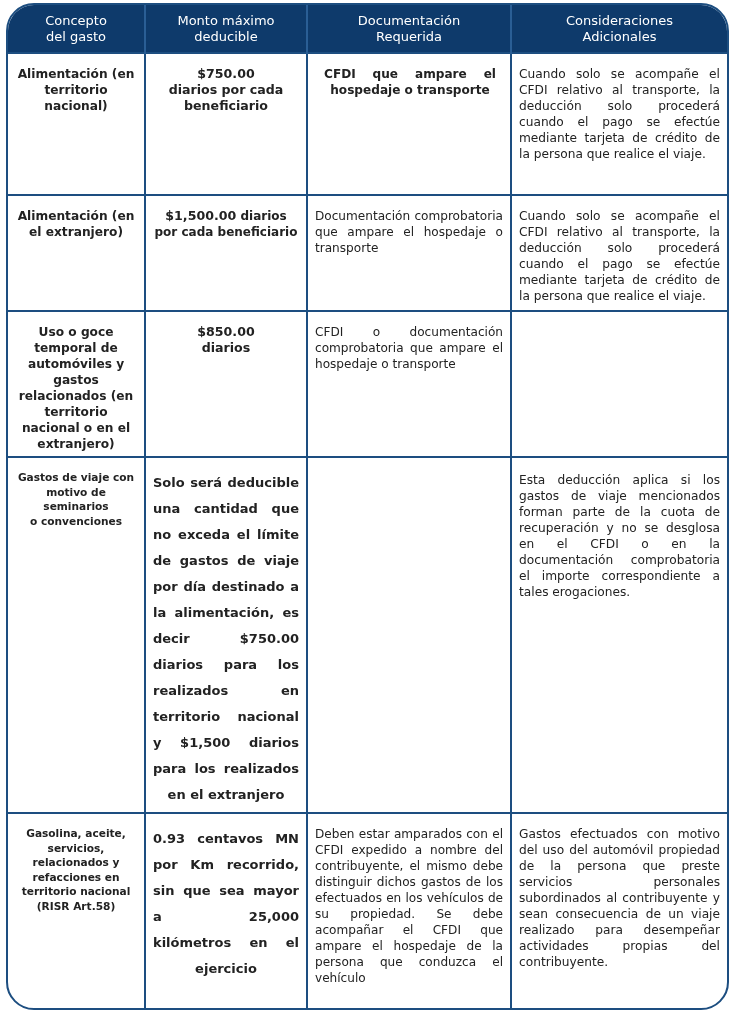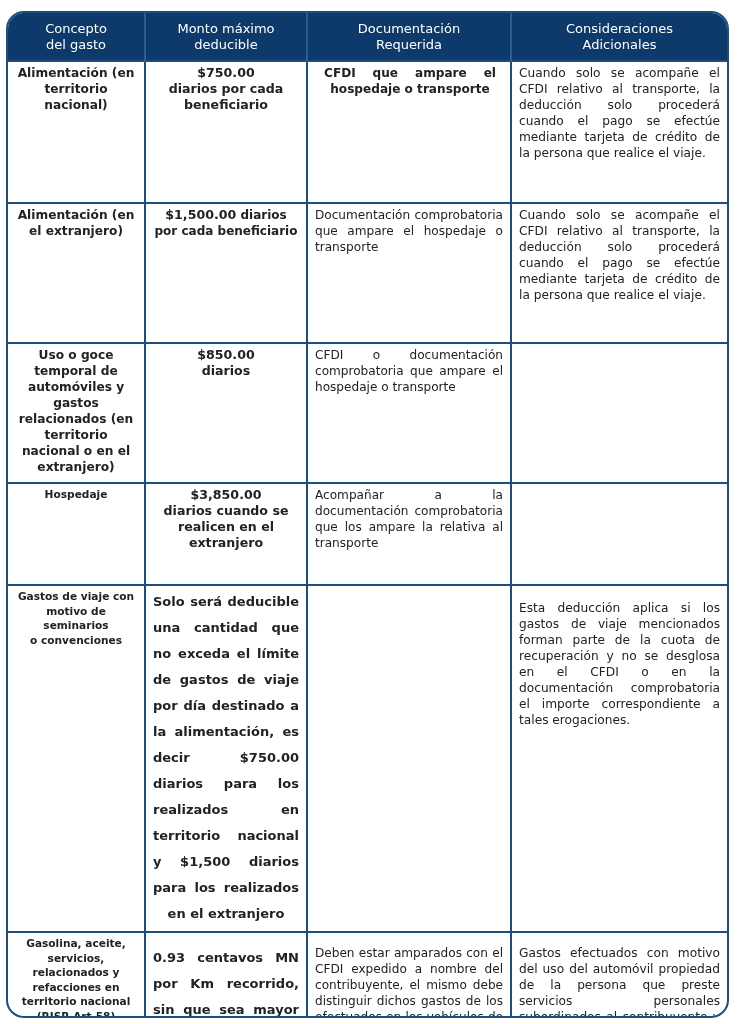"Concepto" .tbl { border-radius: 18px -> 28px; top: 11px -> 3px }
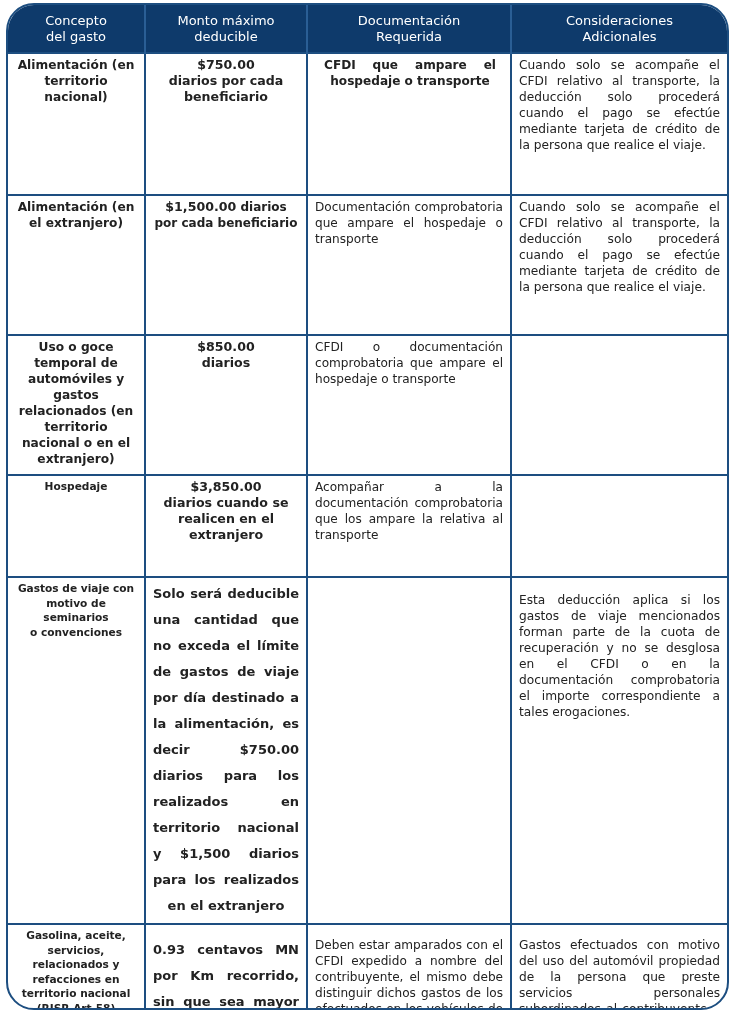"Alimentación (en territorio nacional)" td { padding: 3px 7px 4px 7px -> 12px 7px 4px 7px }
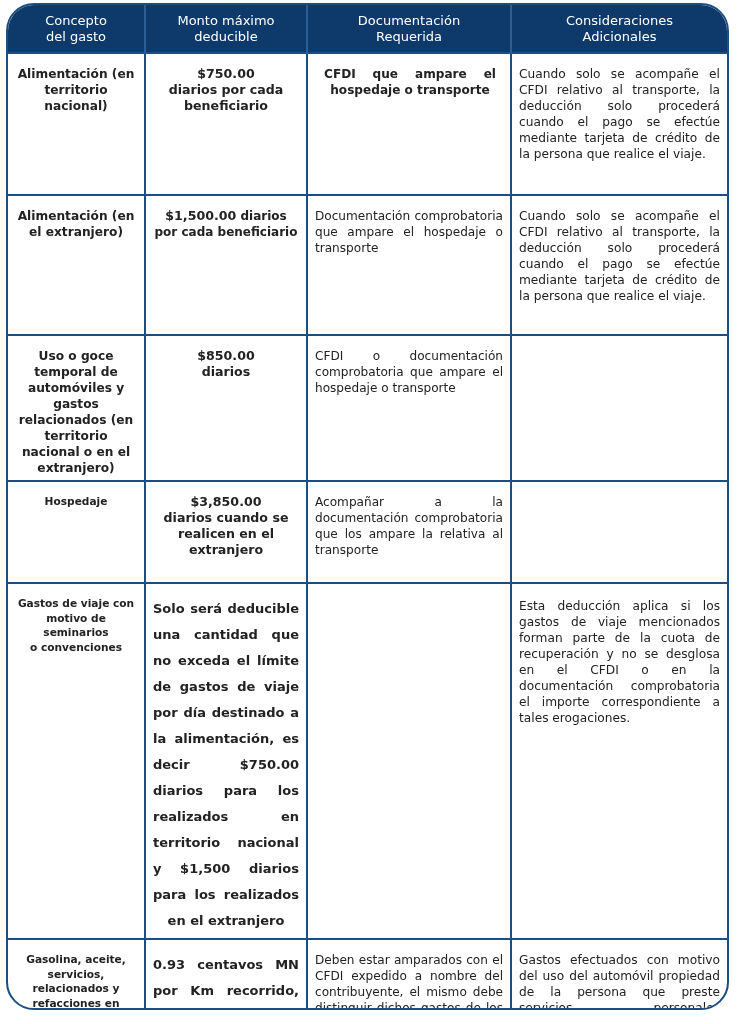"Alimentación (en el extranjero)" tr.r2 { height: 140px -> 116px }
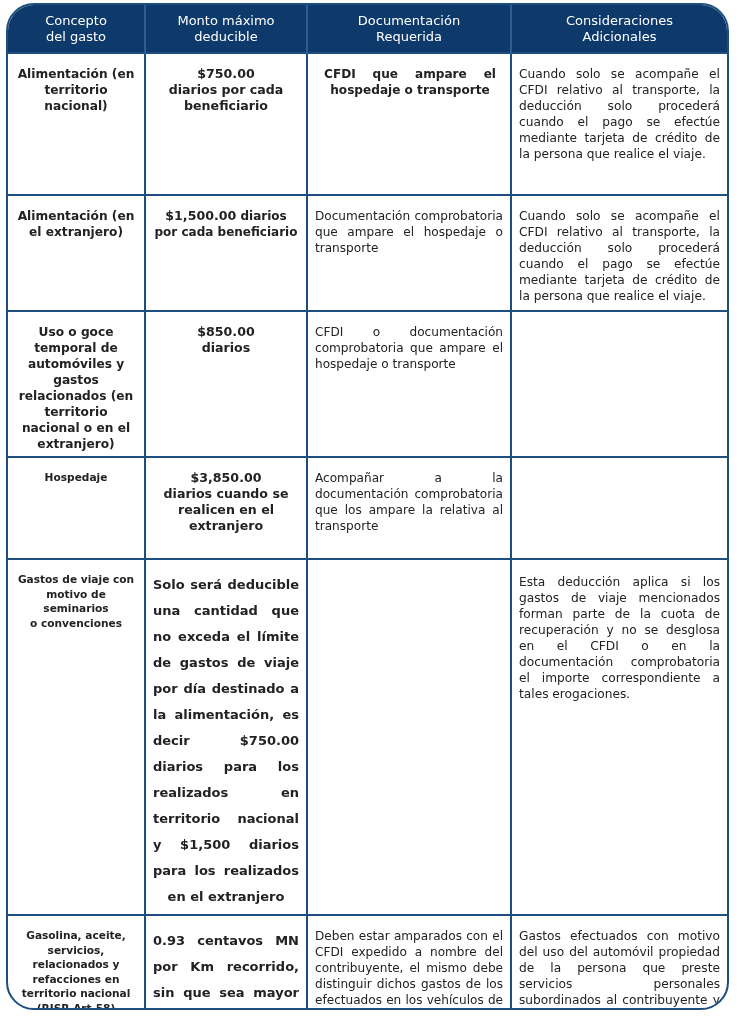"Hospedaje" tr.r4 { html: <tr> <td>Hospedaje</td> <td><span>$3,850.00</span><br><span>diarios cuando se realicen en el extranjero</span></td> <td>Acompañar a la documentación comprobatoria que los ampare la relativa al transporte</td> <td></td> </tr> -> none }
